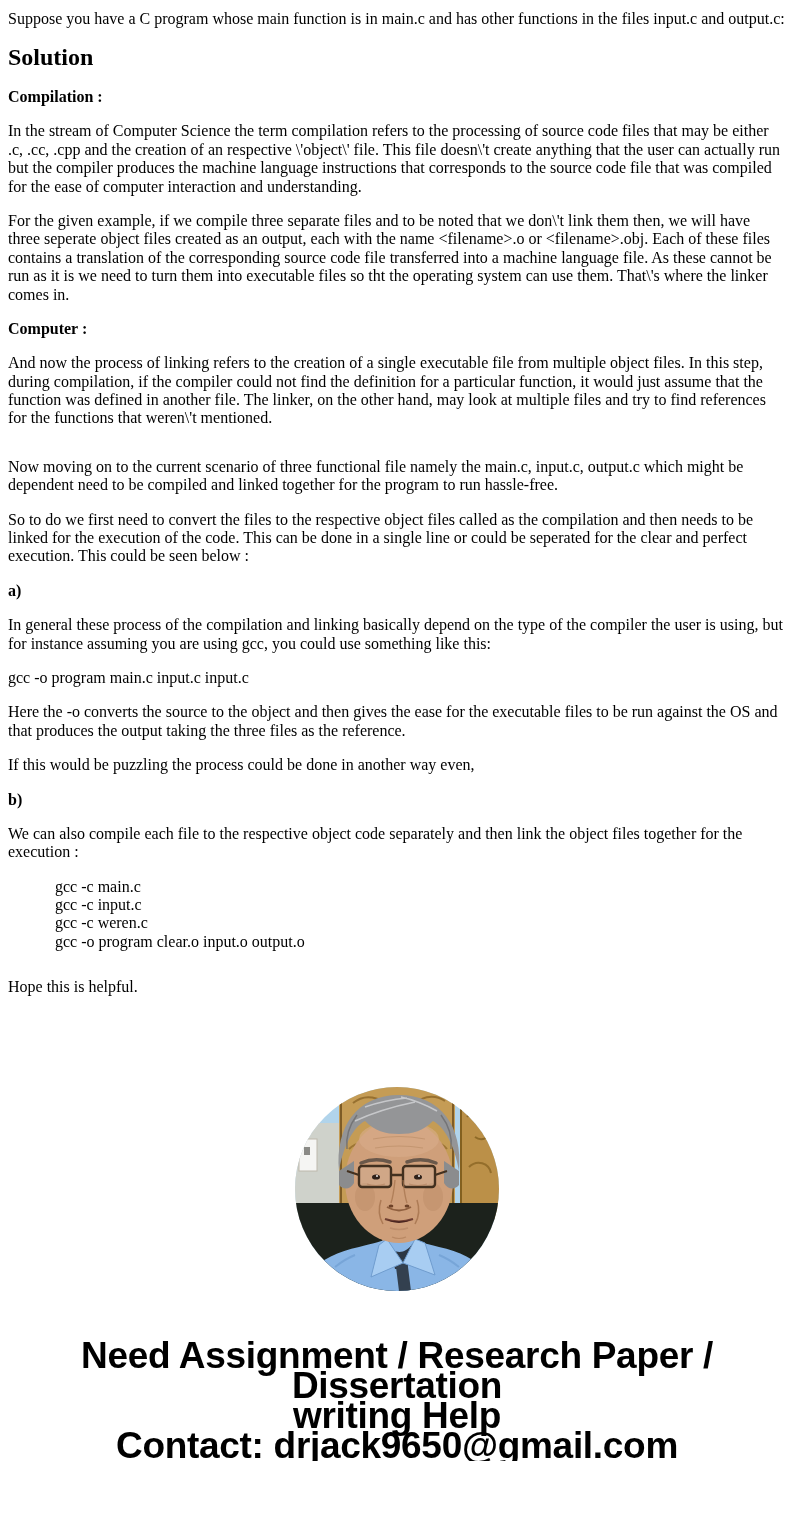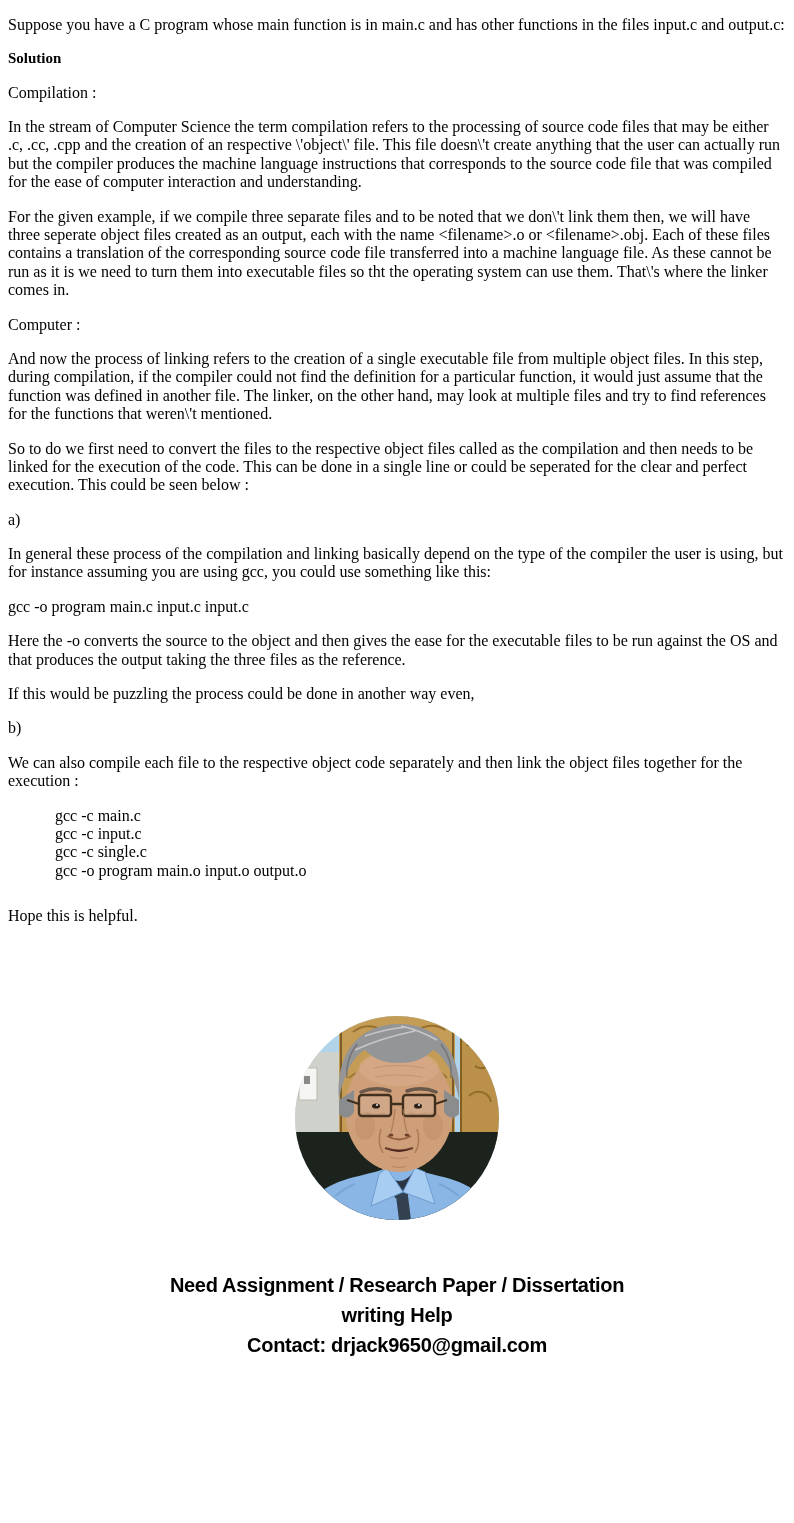"Suppose you have a C" p.first { margin-top: 8px -> 2px }
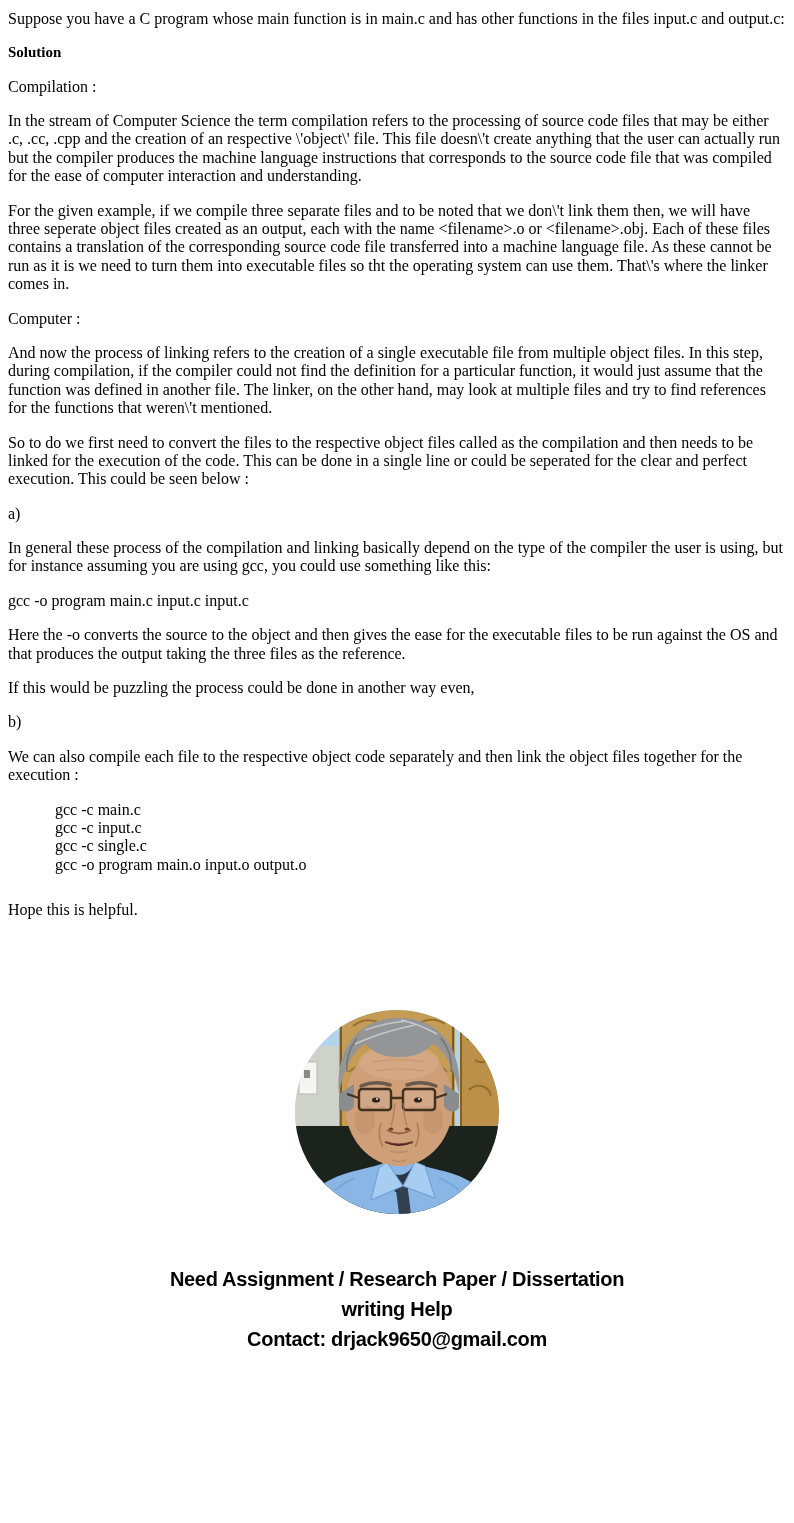"Solution" h2.solution { font-size: 15px -> 24px }
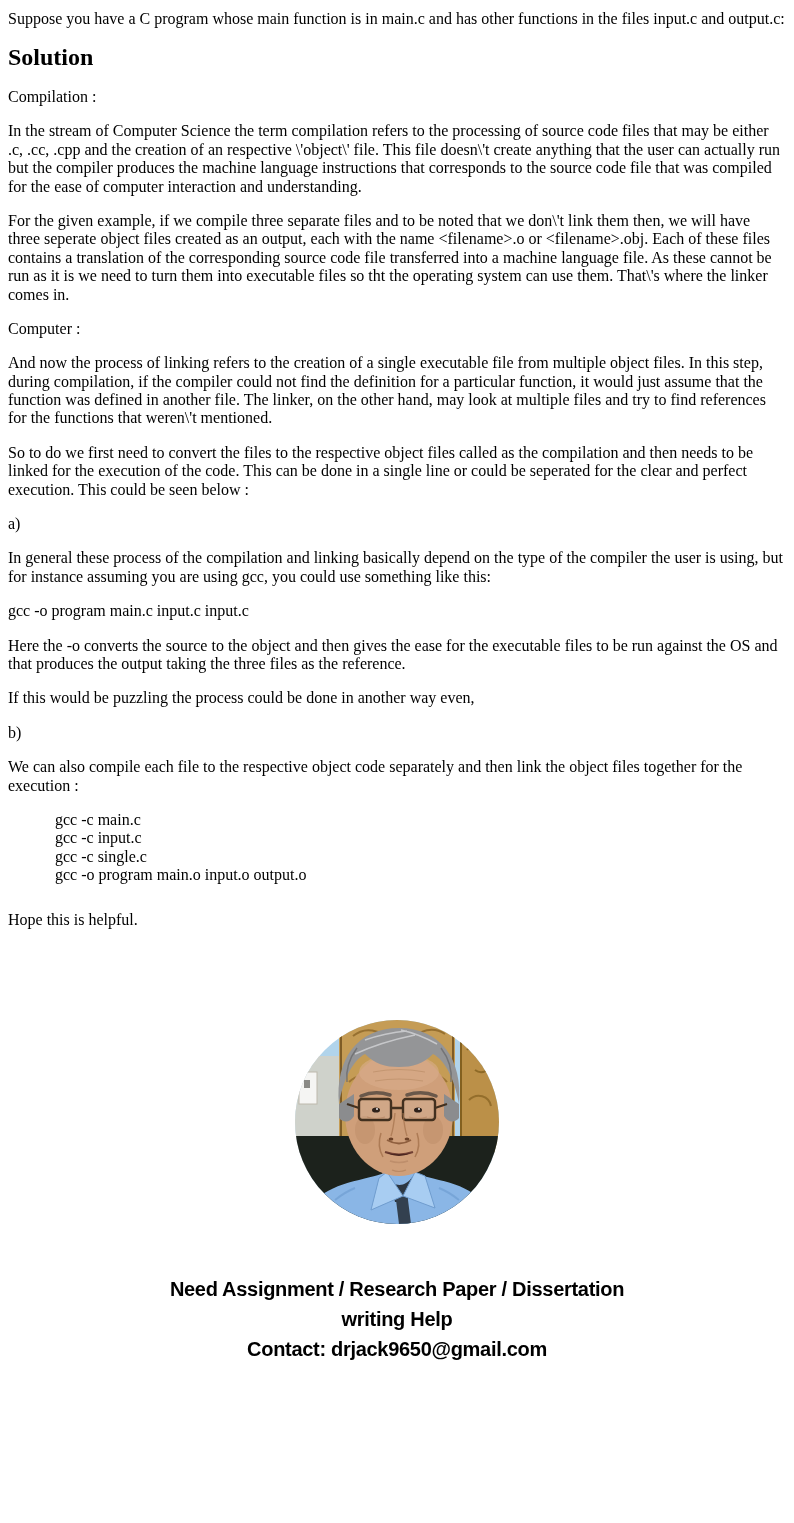"Compilation :" .b { font-weight: normal -> bold }
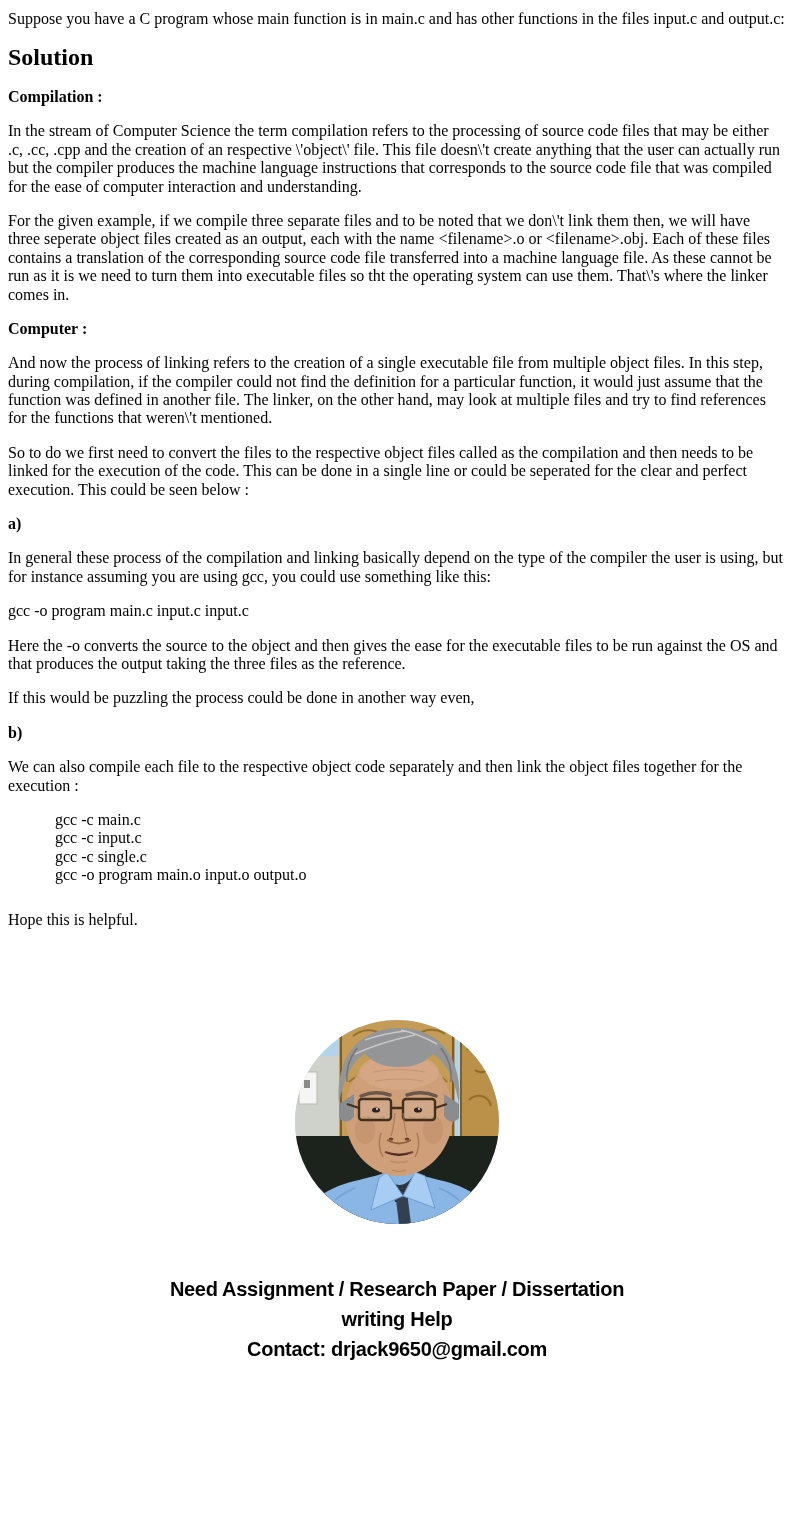"Now moving on to the" p.gap30 { html: none -> <p>Now moving on to the current scenario of three functional file namely the main.c, input.c, output.c which might be dependent need to be compiled and linked together for the program to run hassle-free.</p> }
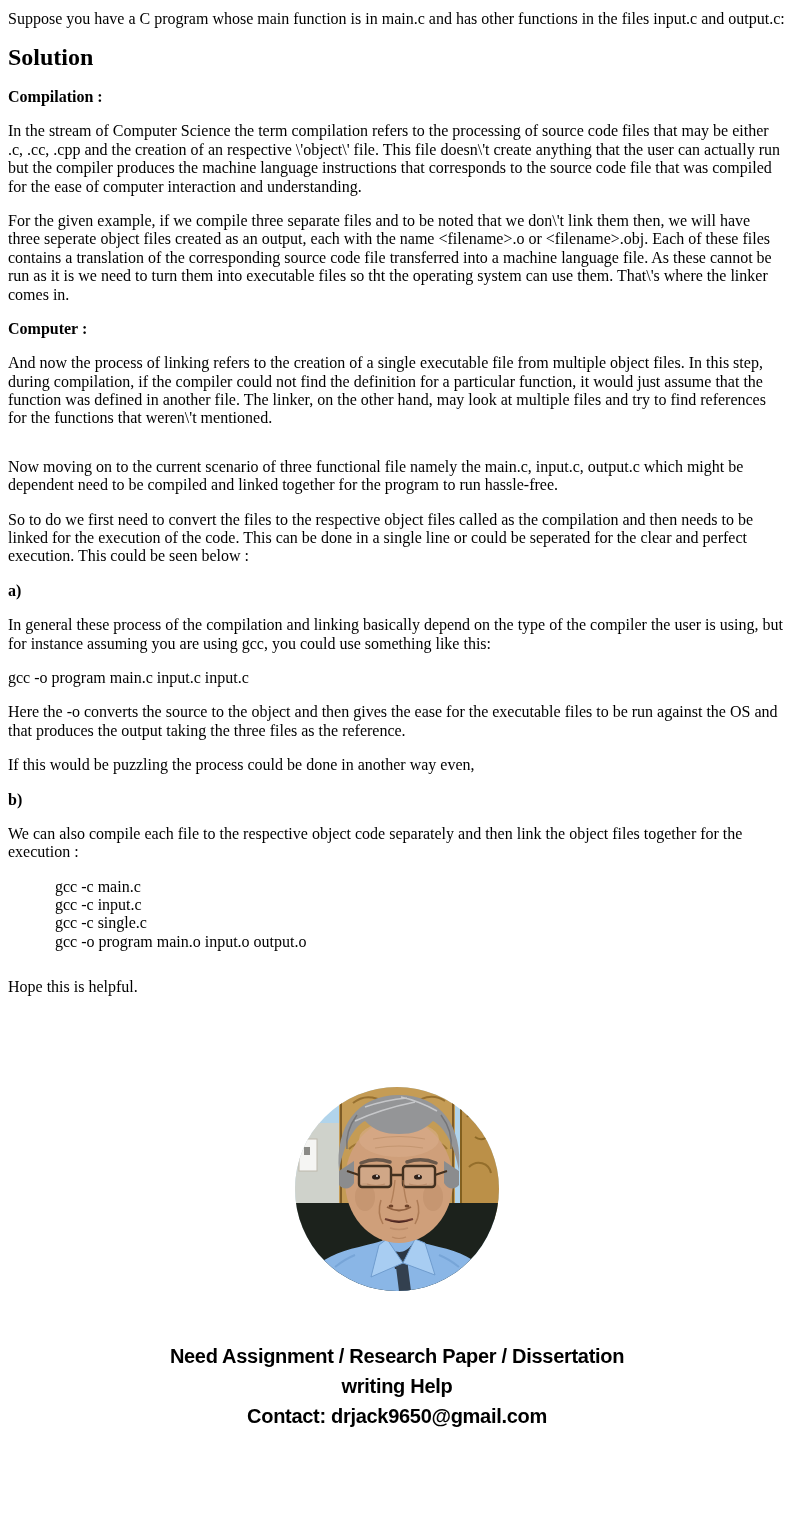"gcc -c single.c" span.cmdline { text: single.c -> weren.c }
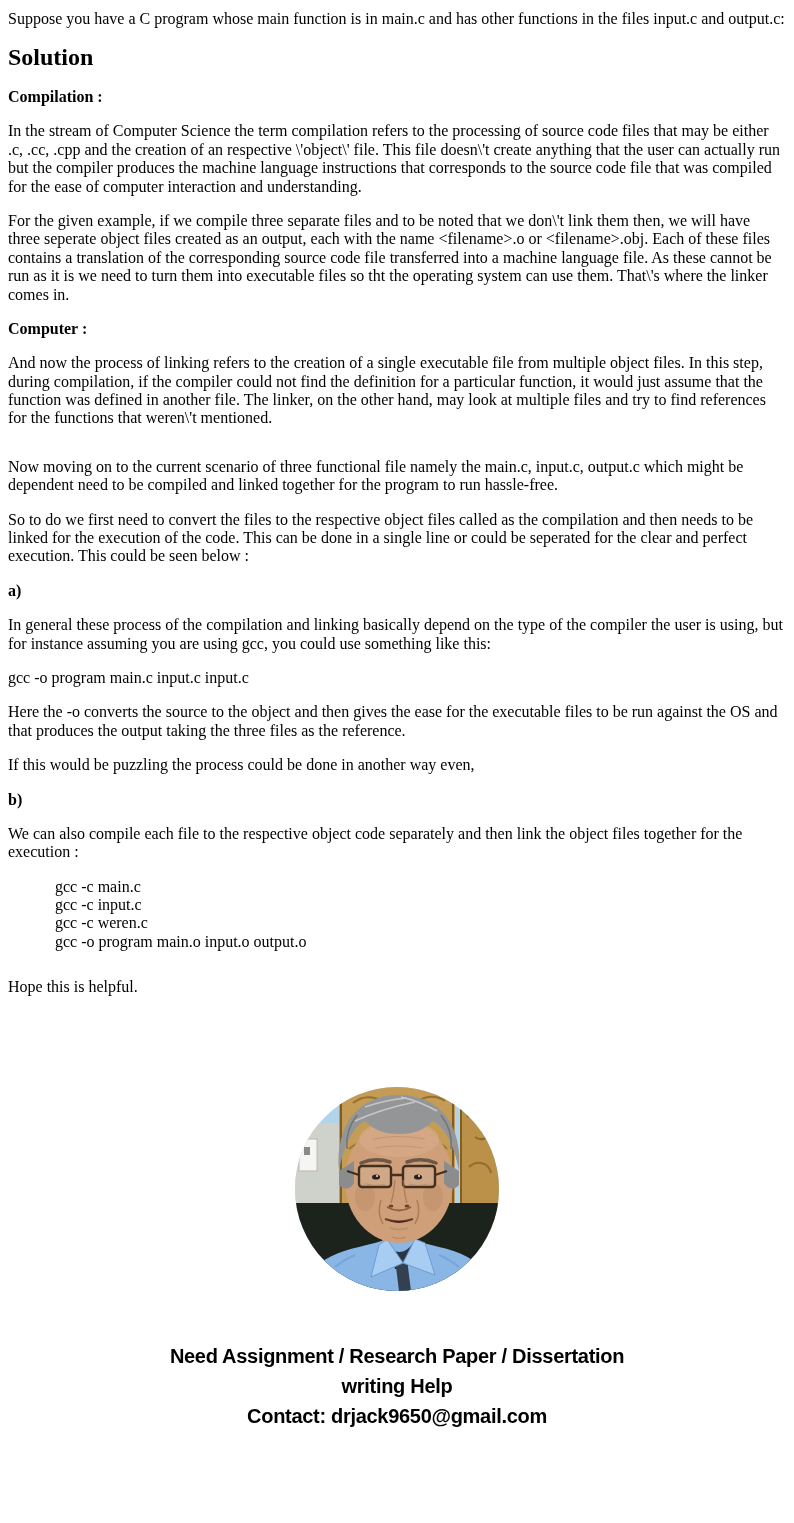"gcc -o program main.o input.o" span.cmdline { text: main.o -> clear.o }
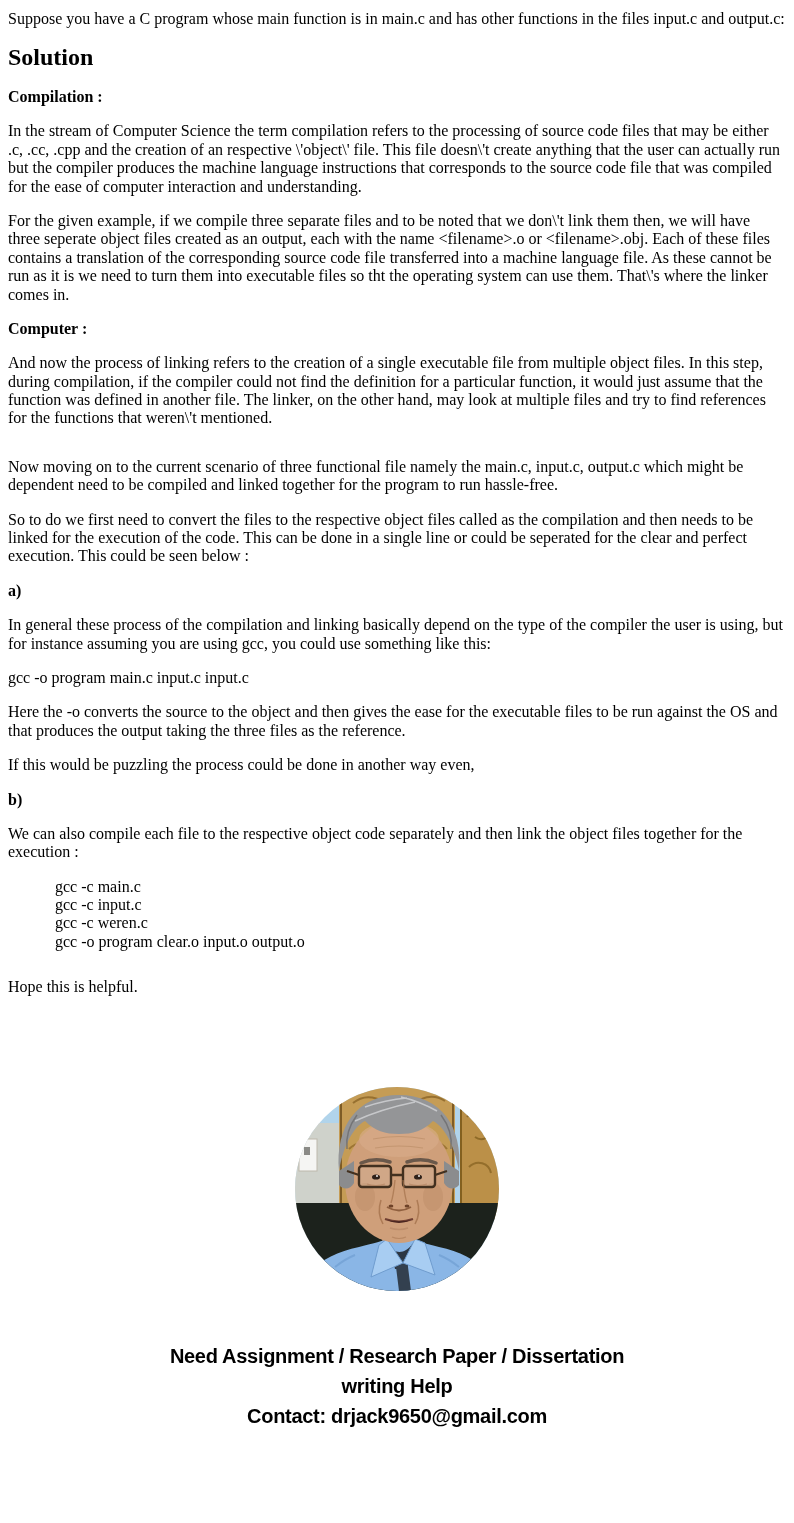"Need Assignment / Research Paper" .footer { font-size: 20px -> 37px }
